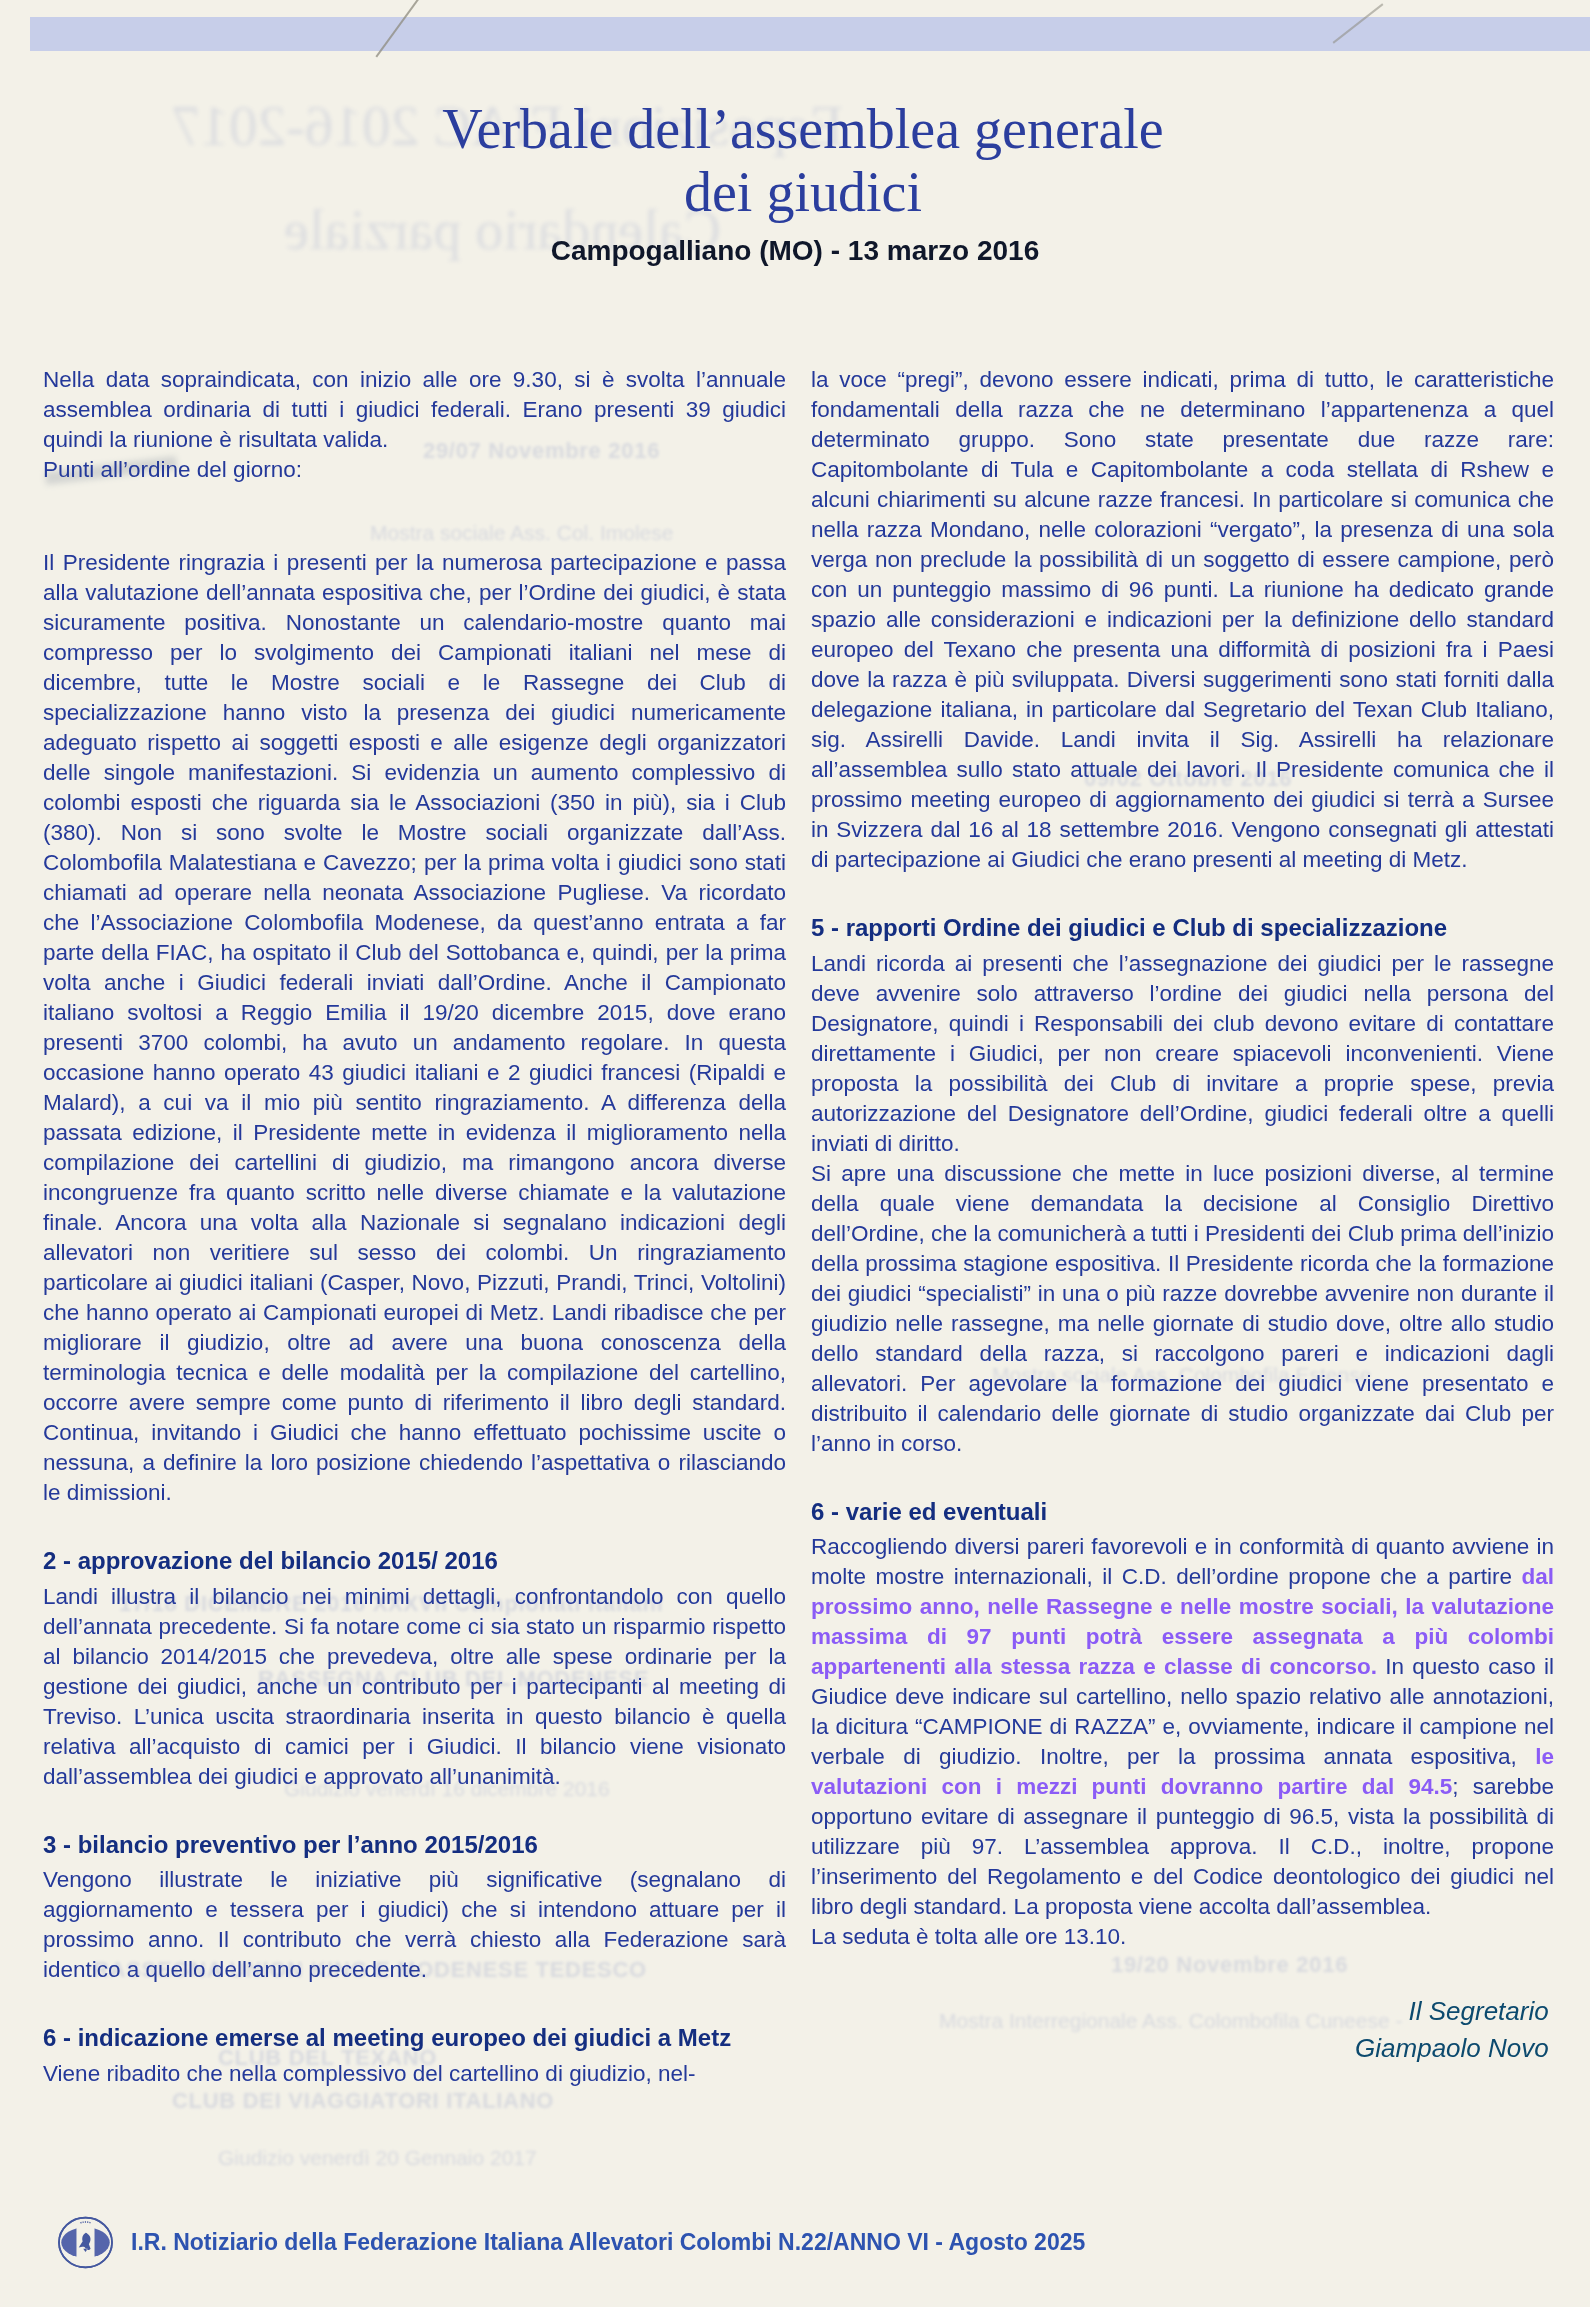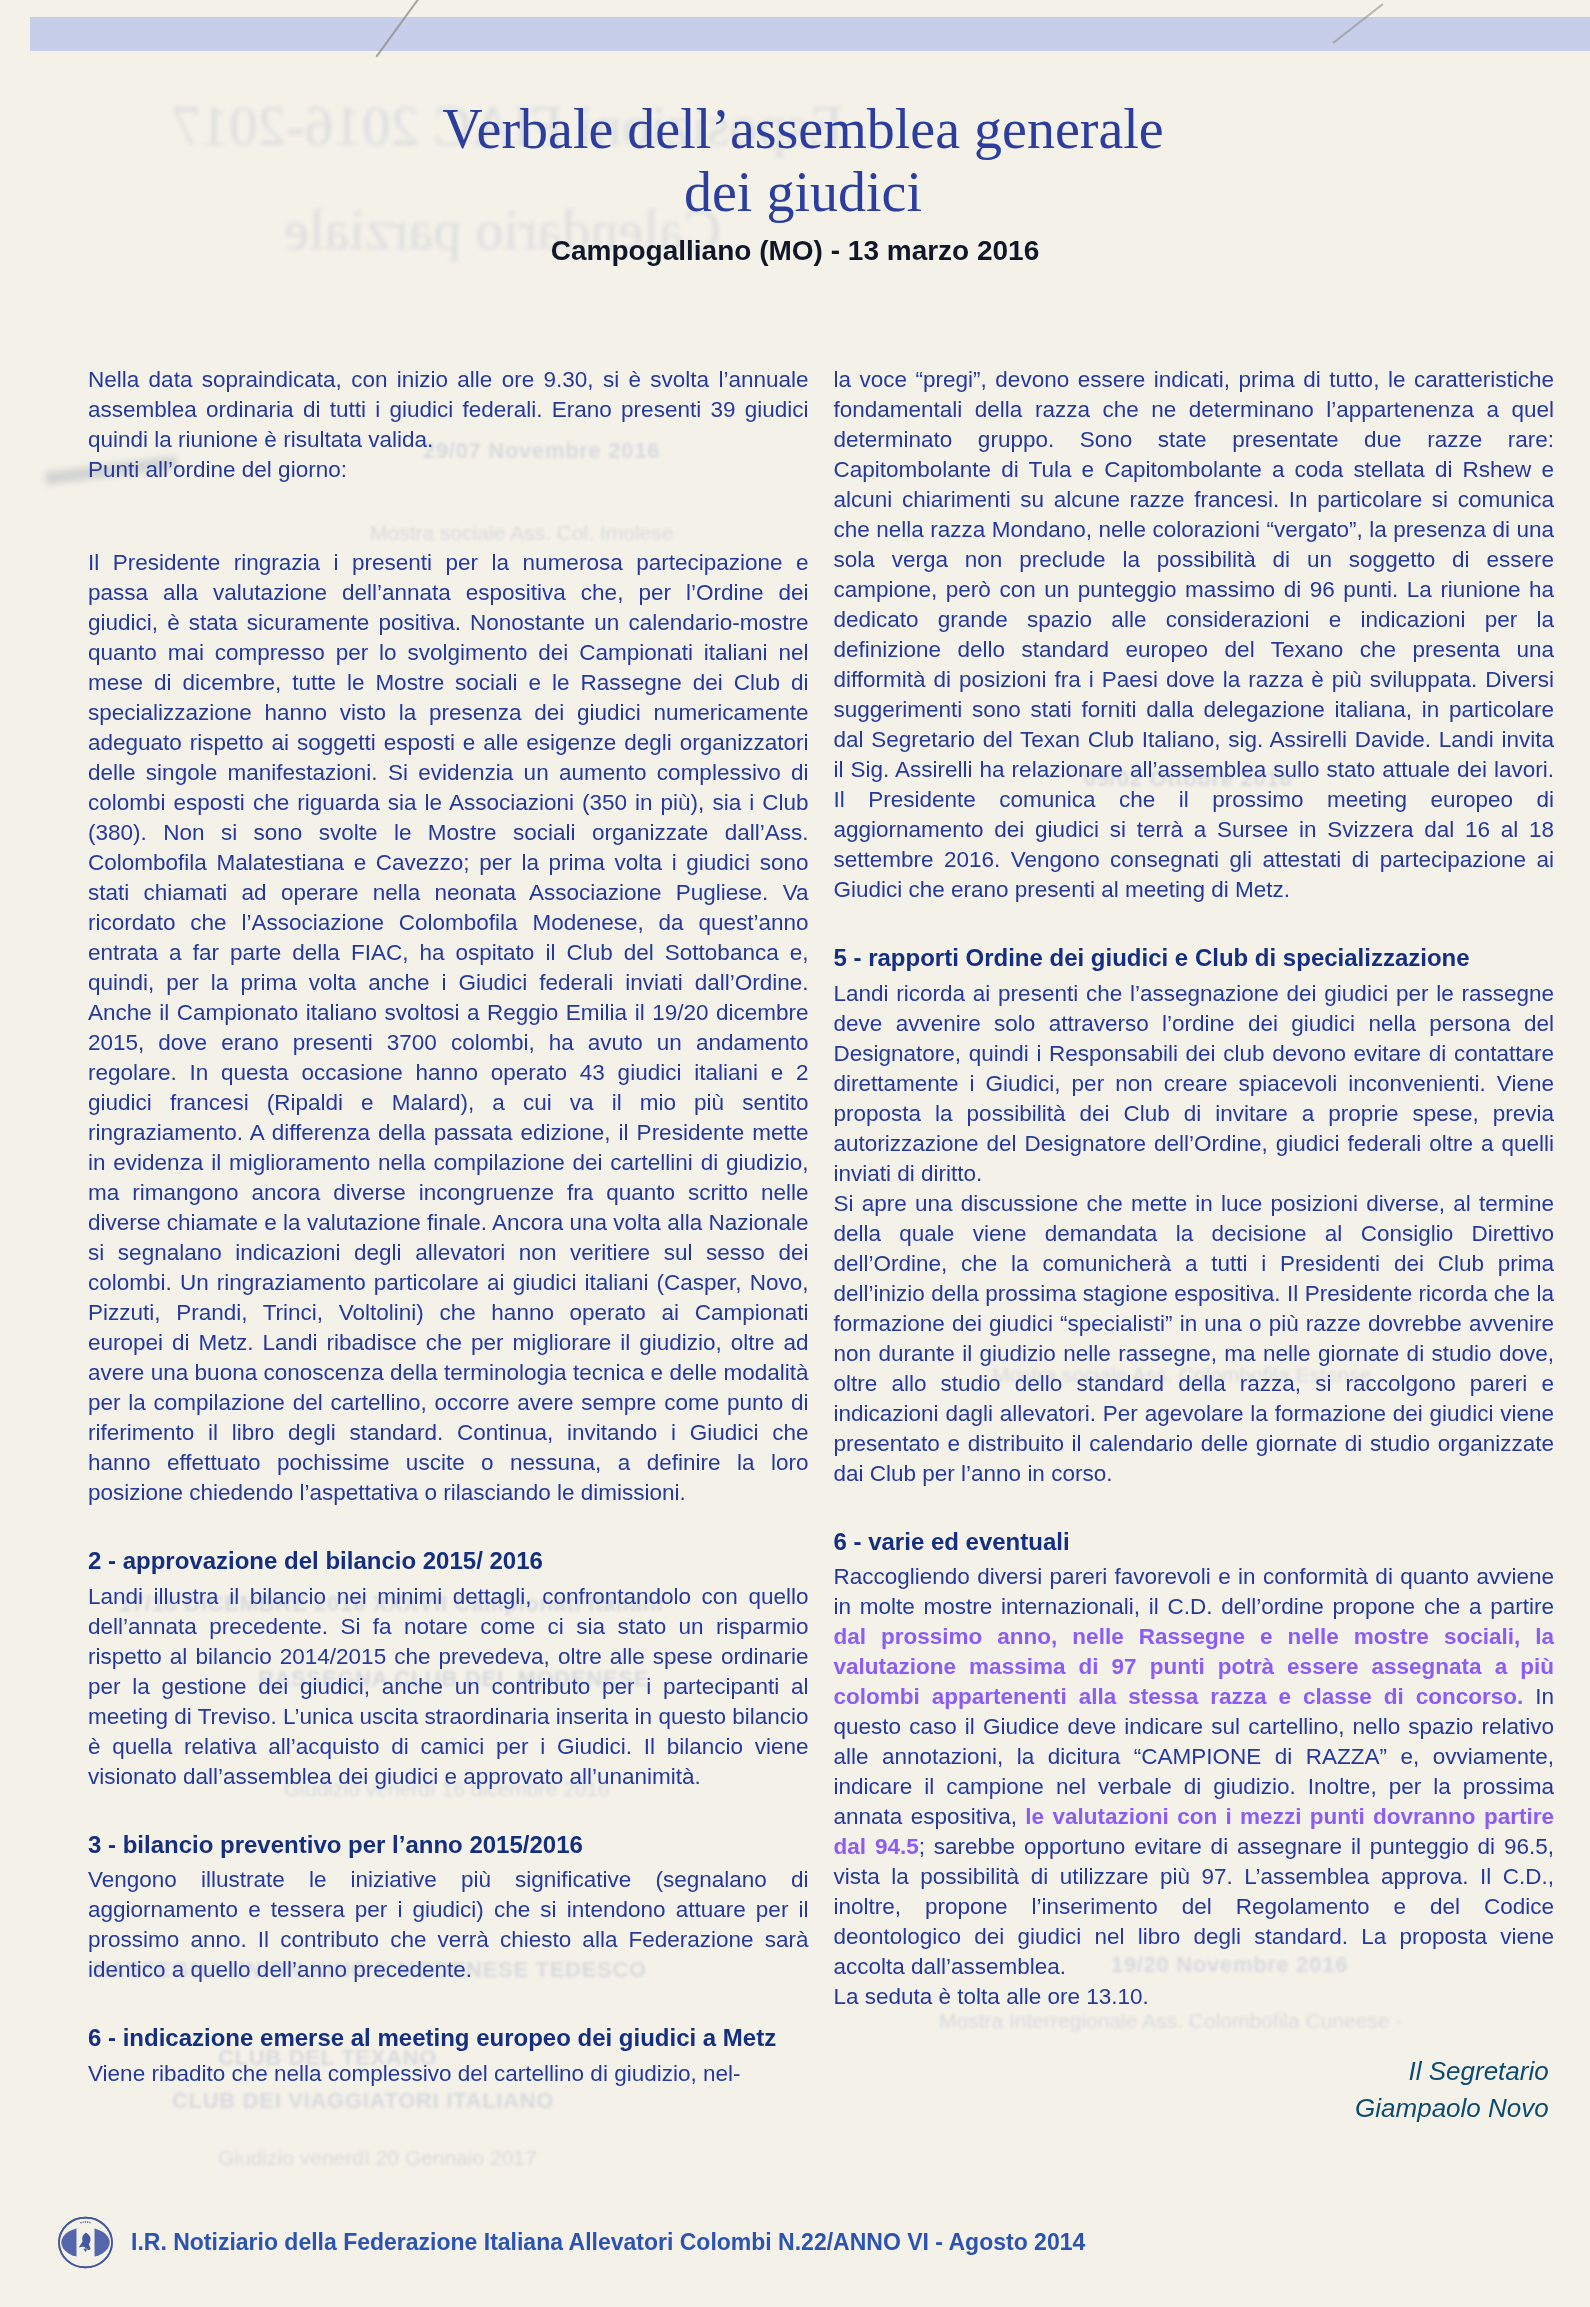"Nella data sopraindicata, con inizio" .columns { margin-left: 45px -> none }
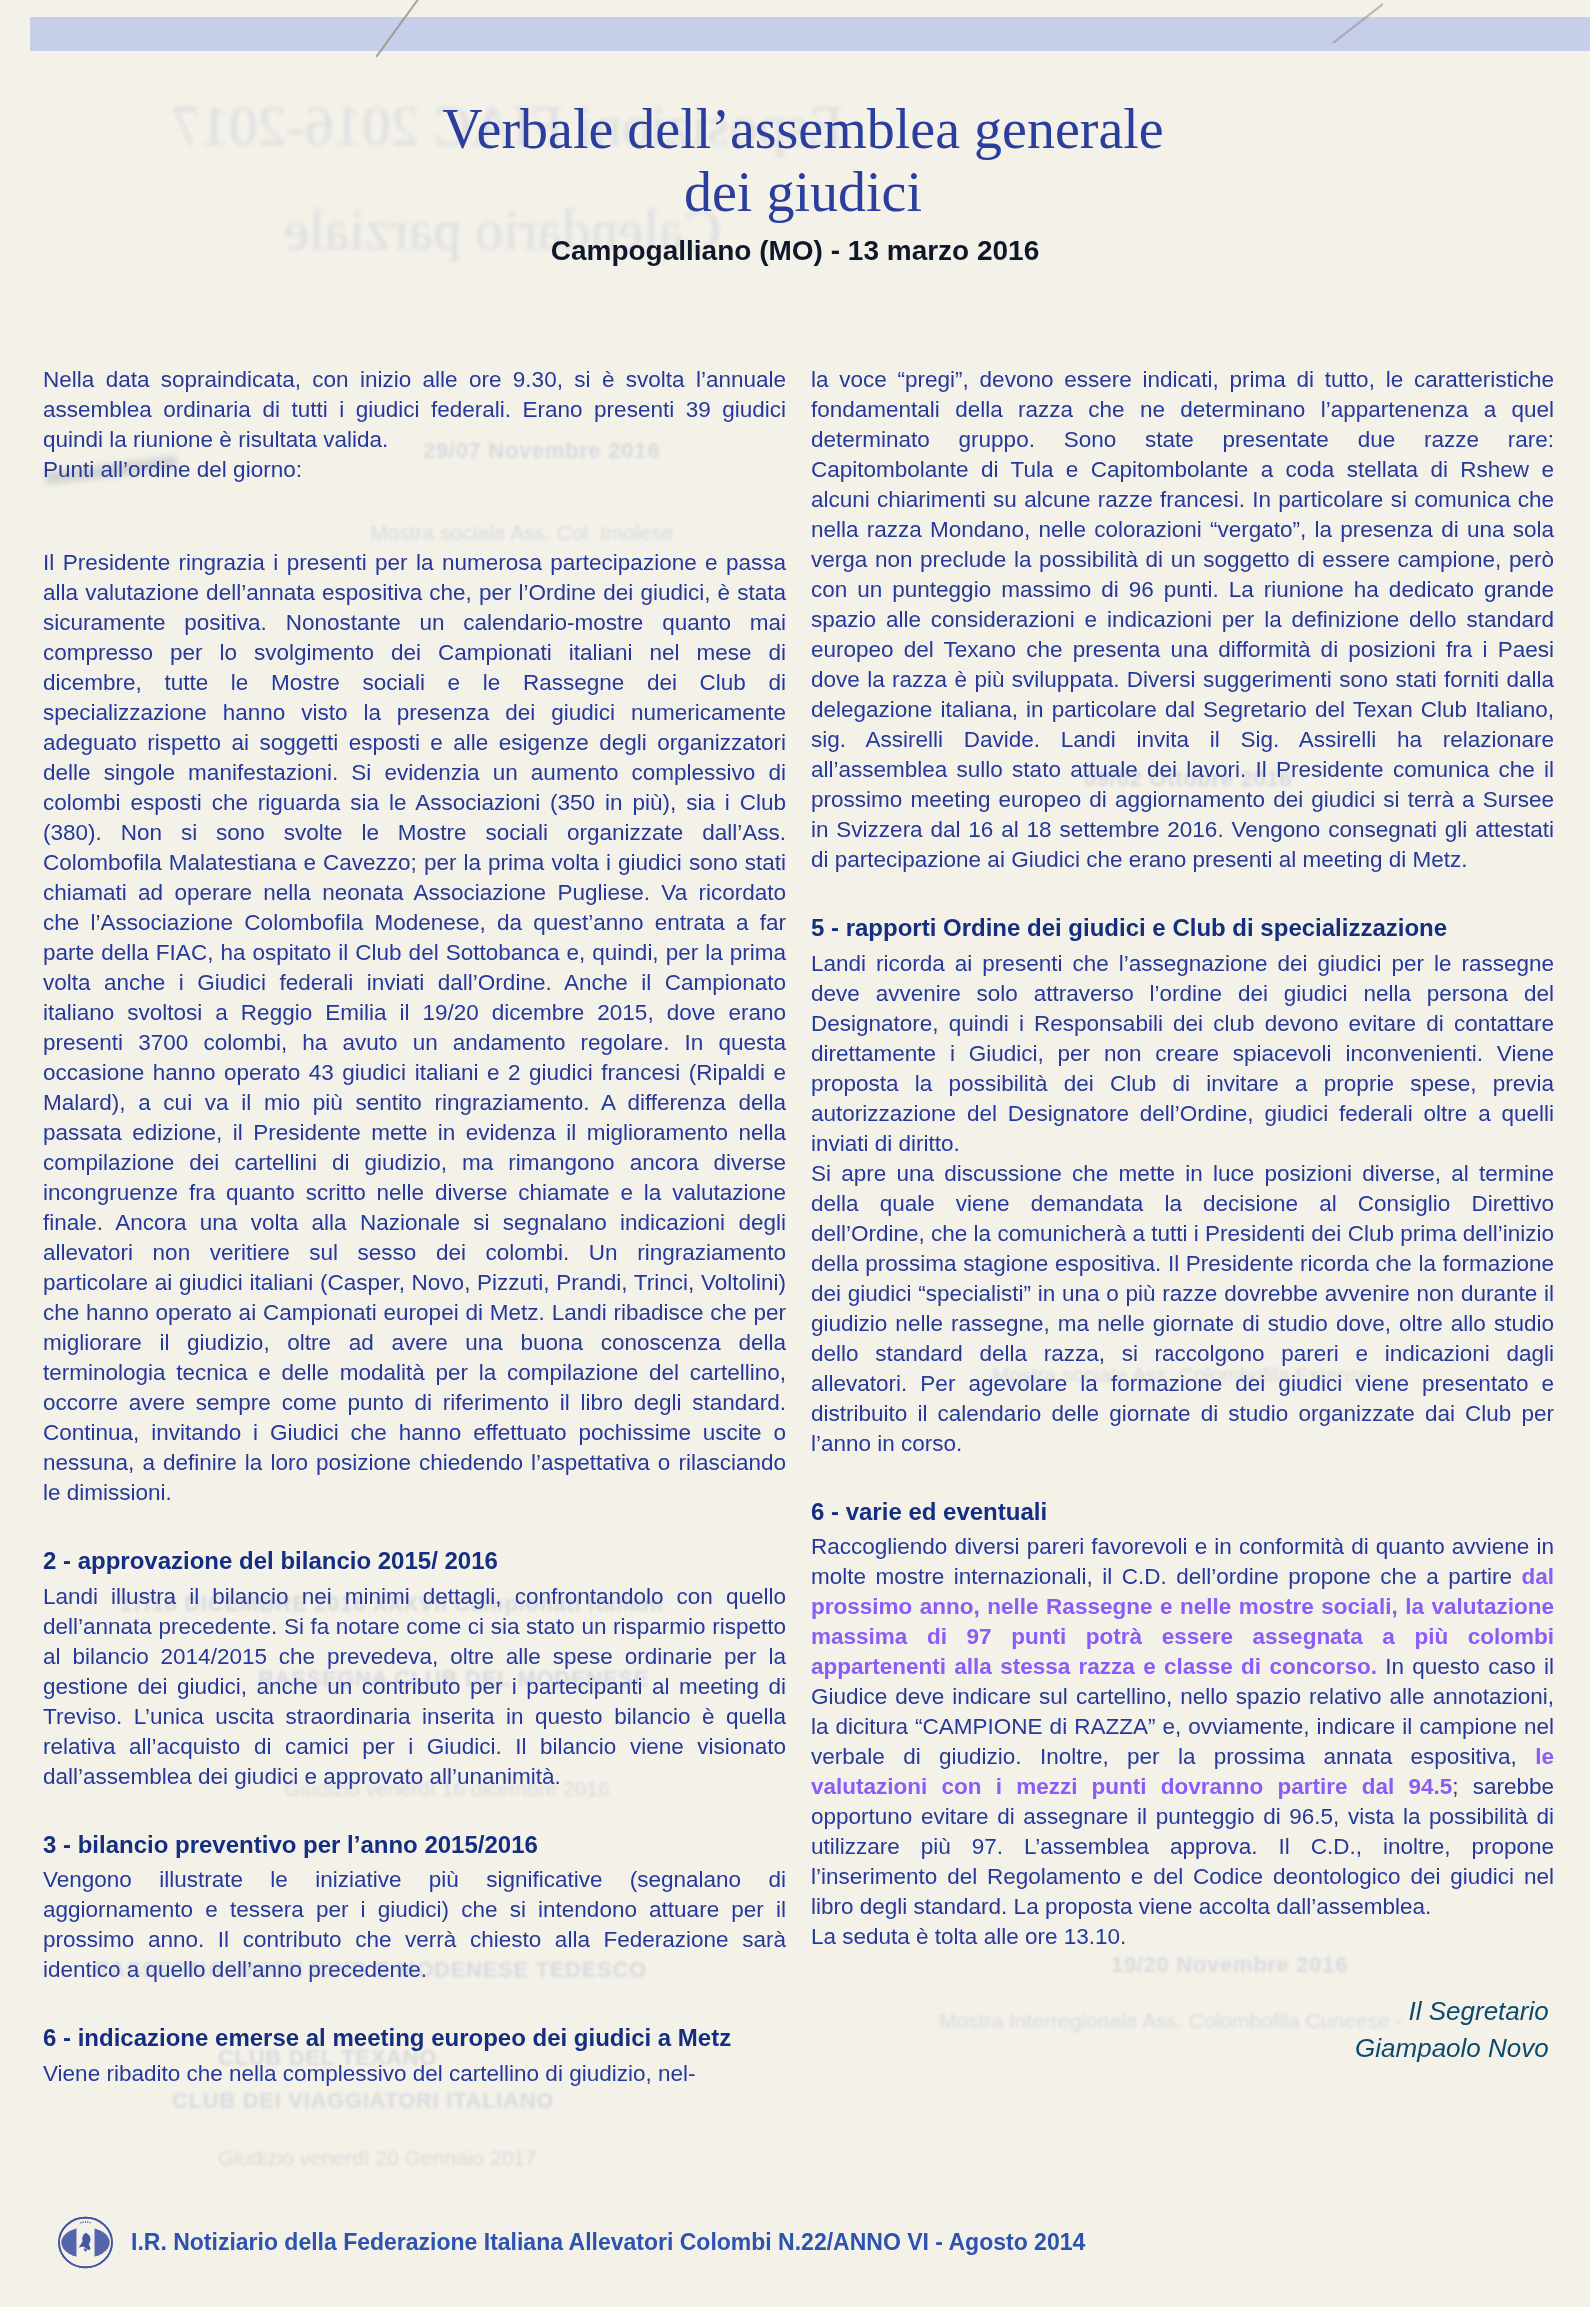"I.R. Notiziario della Federazione" div.footer-text { text: 2014 -> 2025 }
